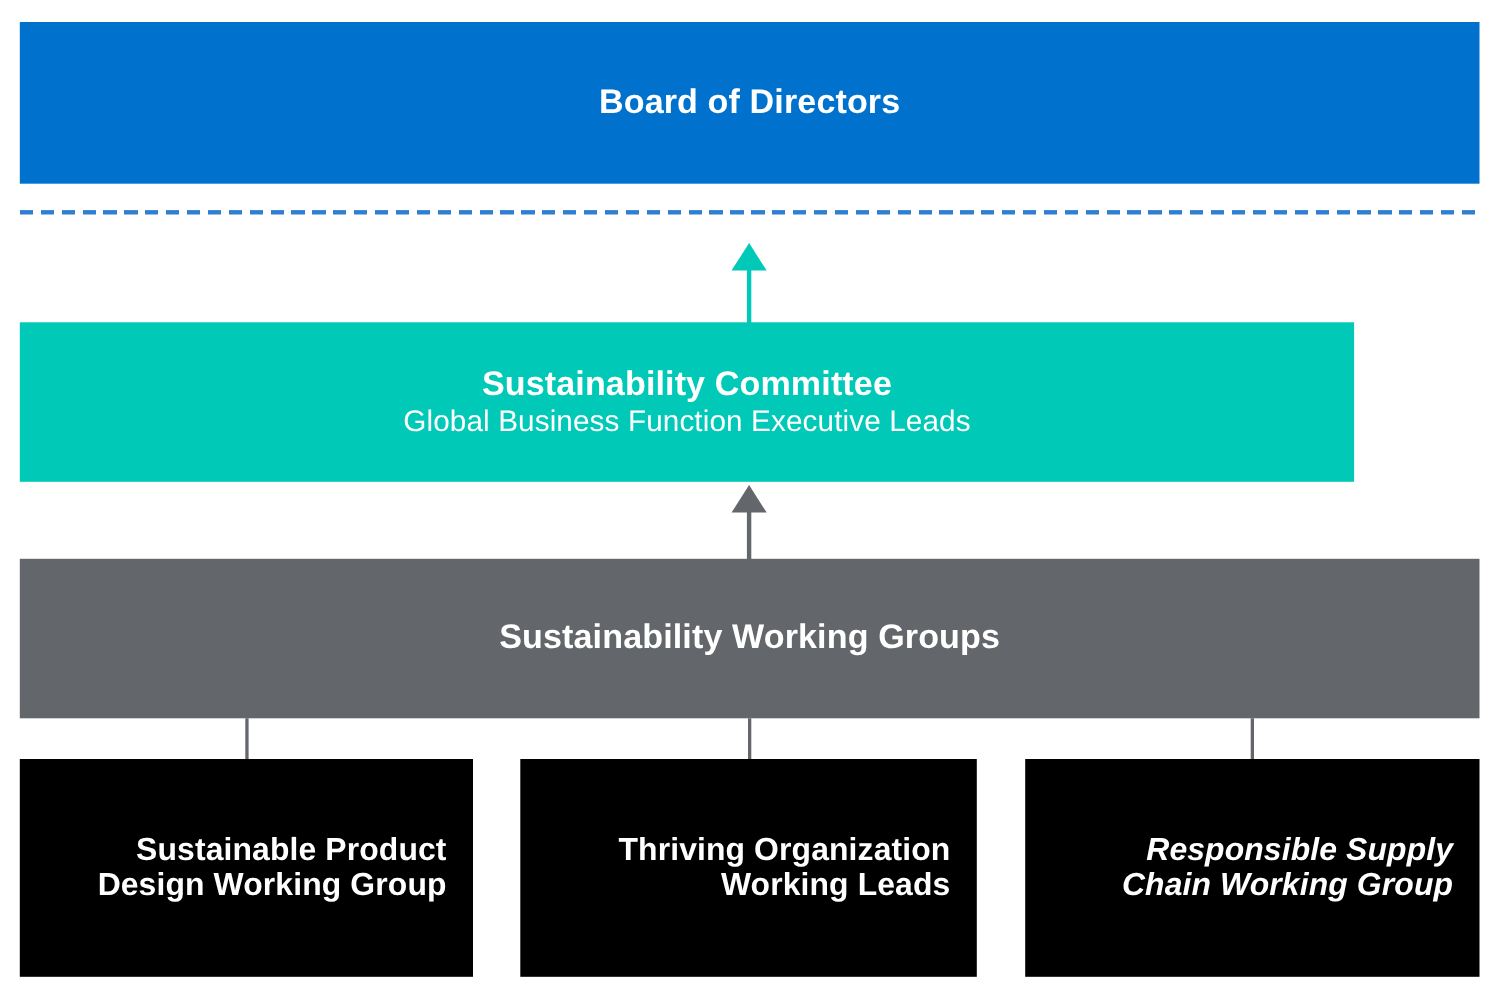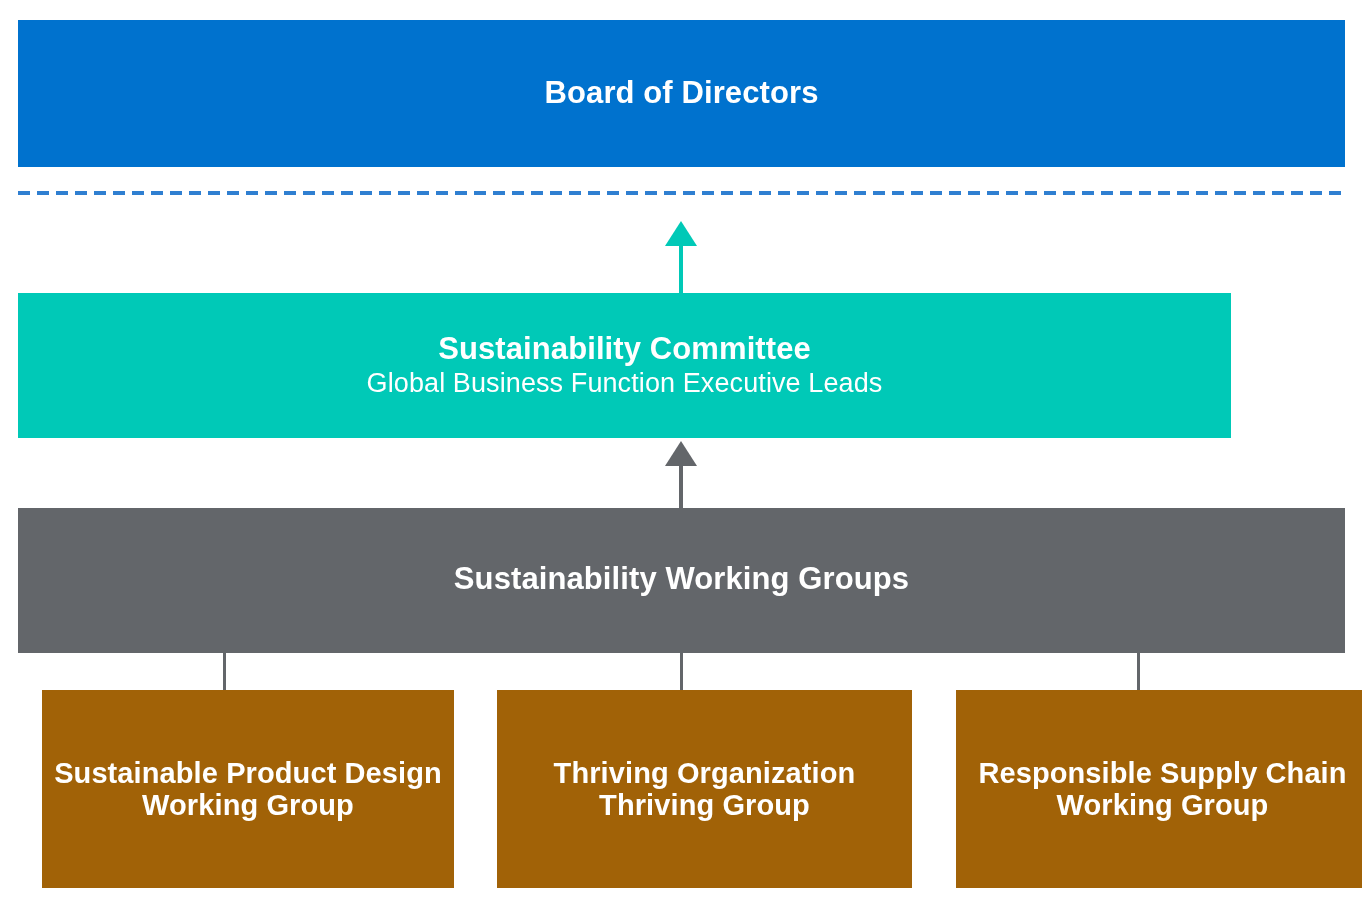"Board of Directors" .node { padding: 4px 12px -> 4px 24px; text-align: center -> right }
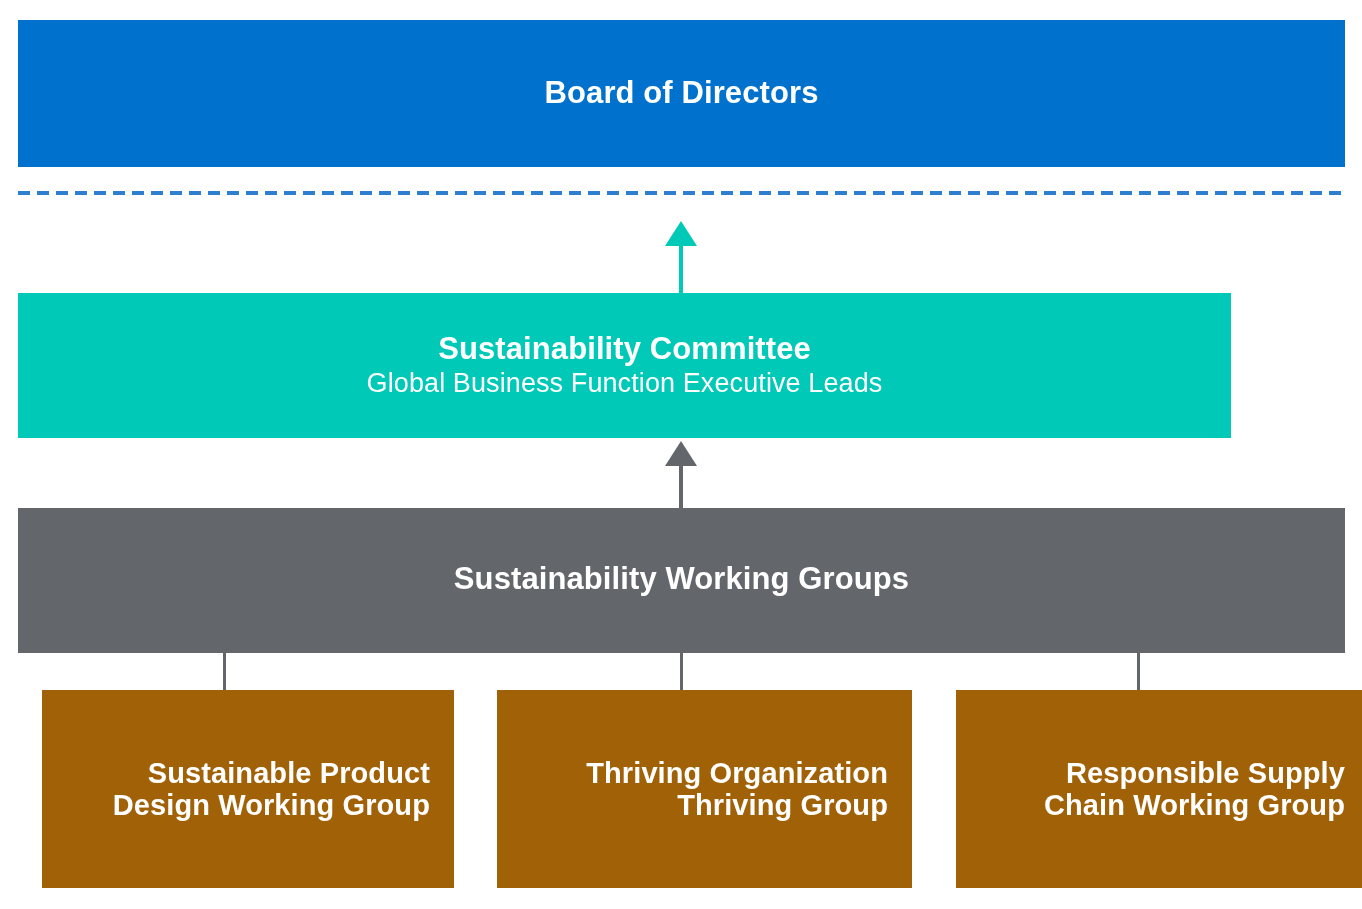"Sustainable Product Design Working Group" .wg-box { background: #a16207 -> #000000; margin-left: 24px -> none }
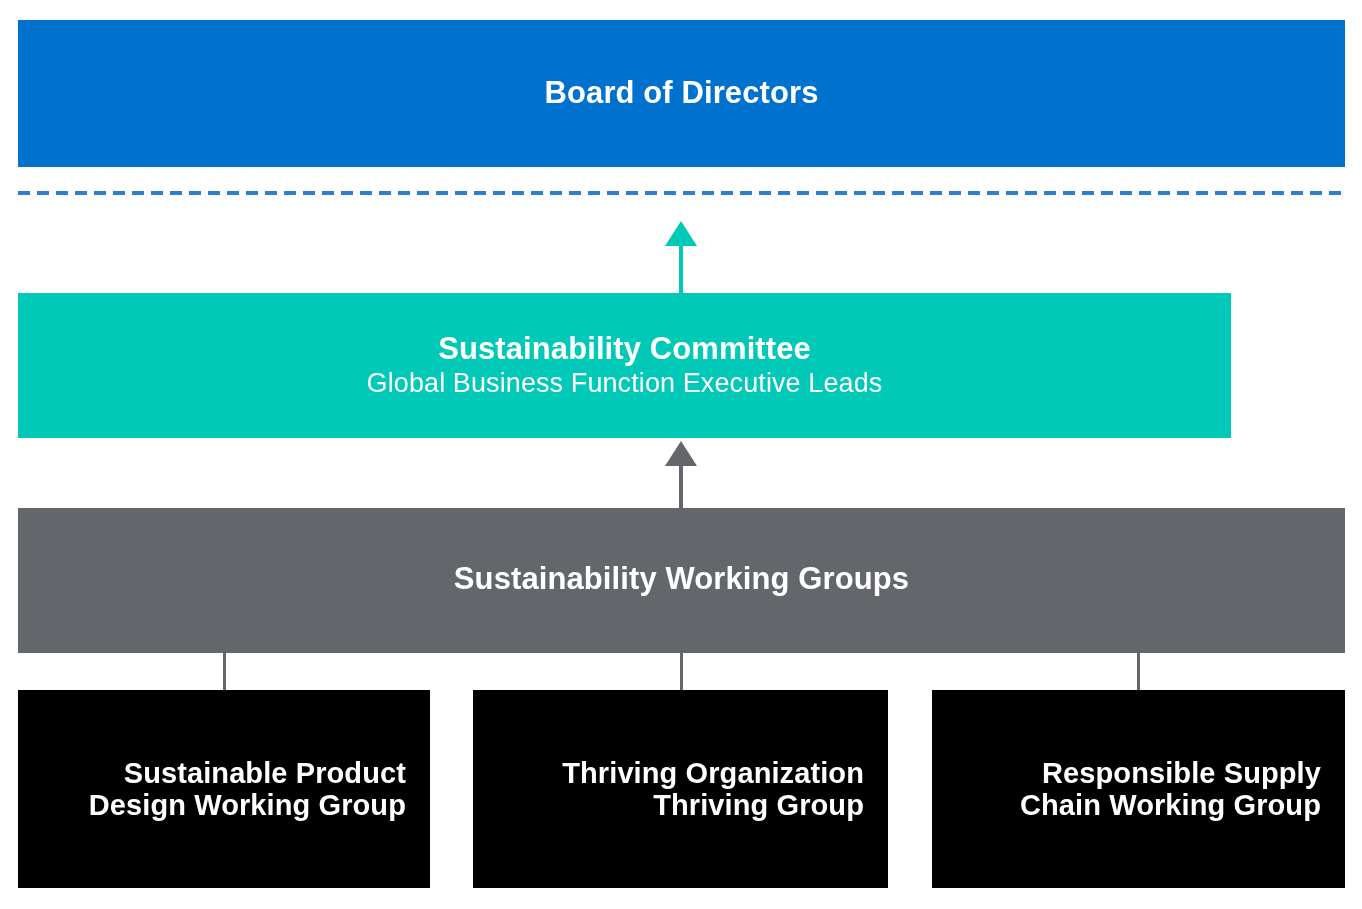"Thriving Organization Thriving Group" div.title { text: Thriving Group -> Working Leads }
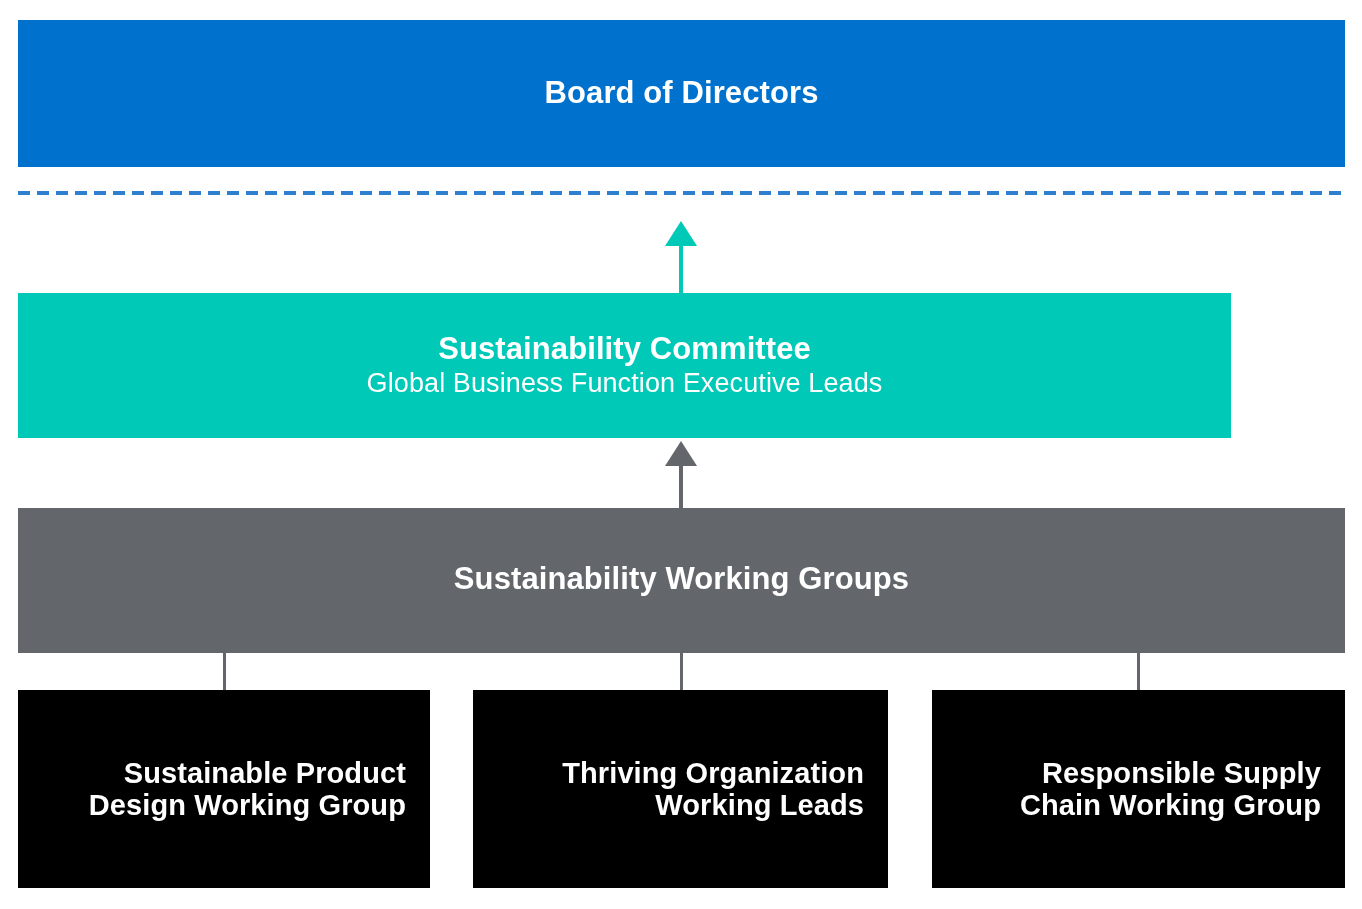"Responsible Supply Chain Working Group" #wg-box-3 { font-style: none -> italic }
